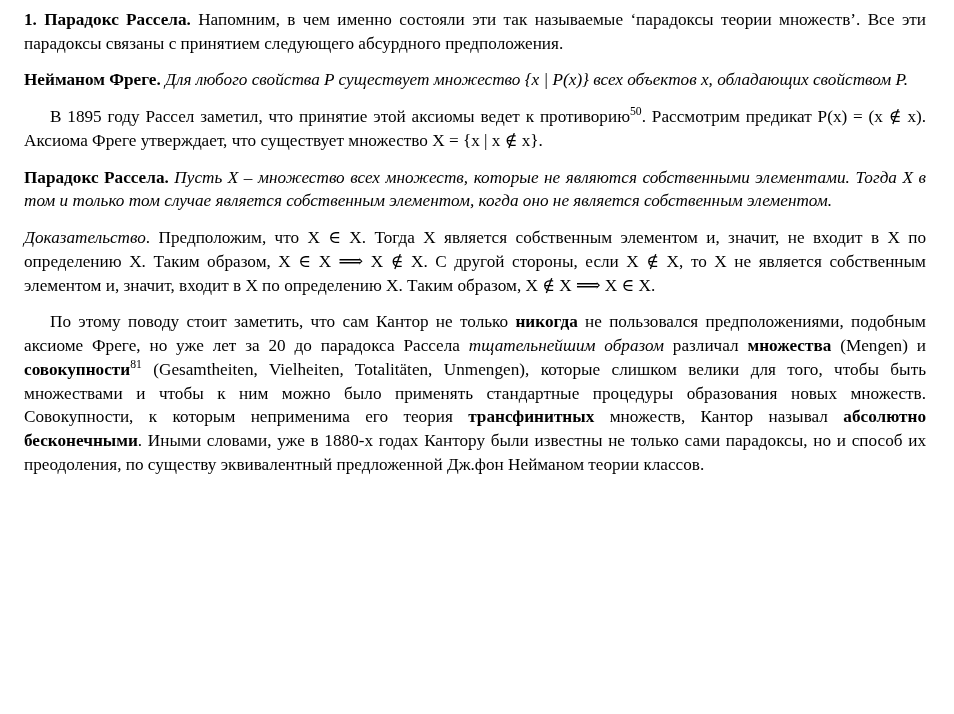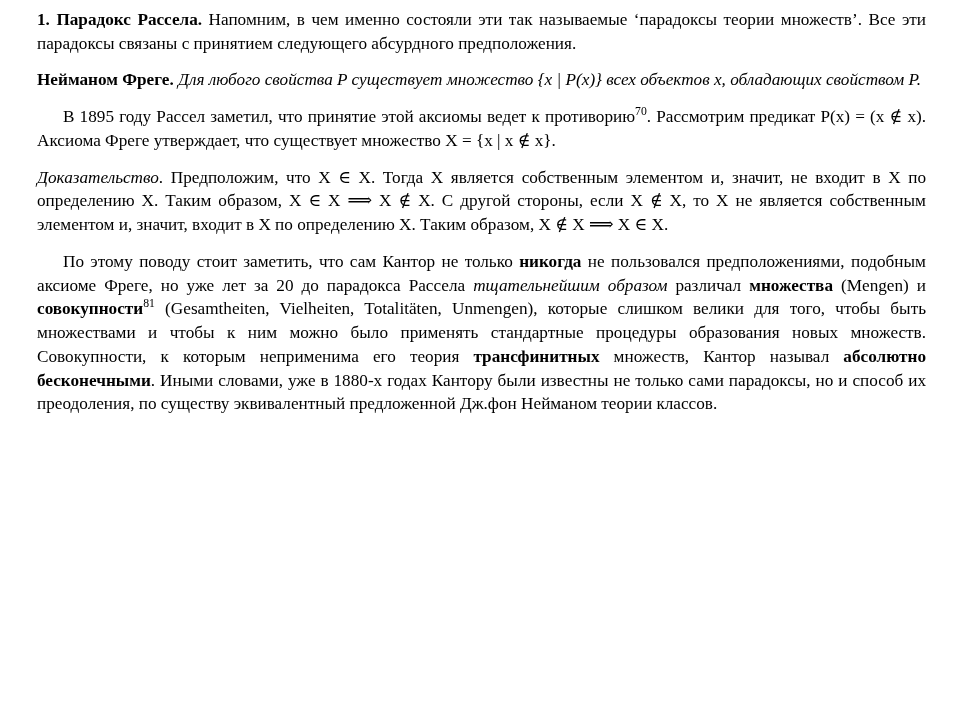"1. Парадокс Рассела. Напомним, в" .page { padding: 8px 24px 0 37px -> 8px 24px 0 24px }
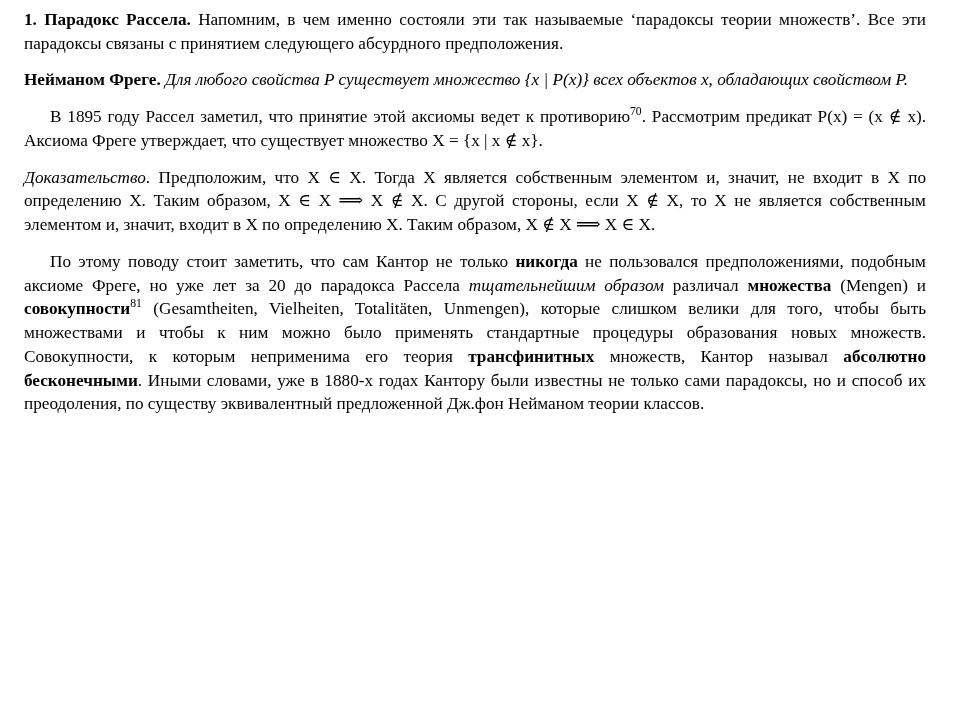"70" sup { text: 70 -> 50 }
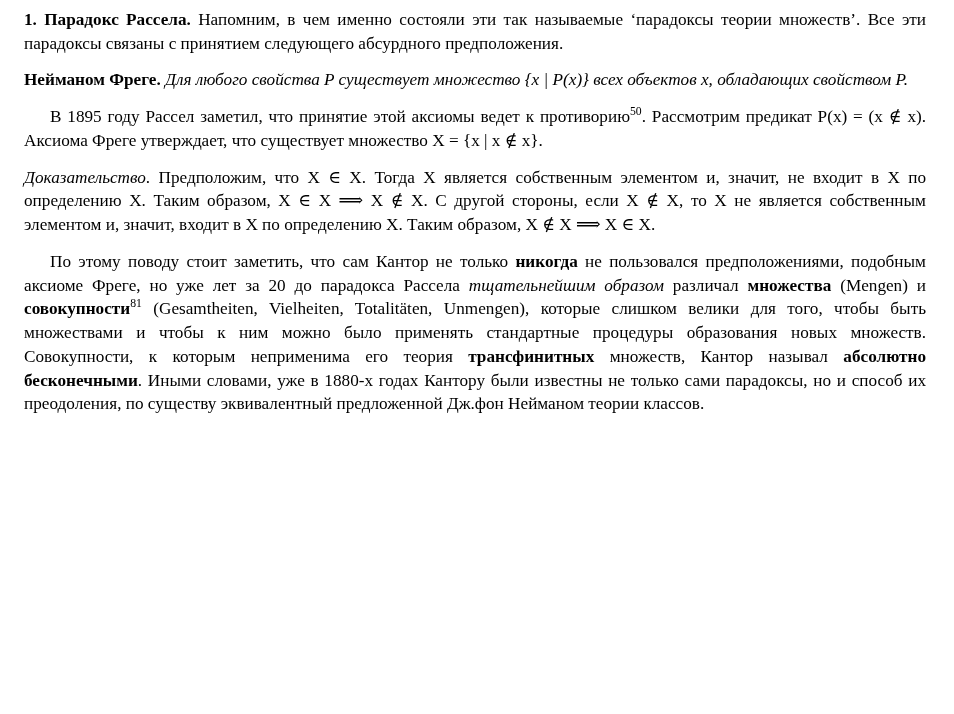"Парадокс Рассела. Пусть X –" p.para { html: none -> <p> <b>Парадокс Рассела.</b><i> Пусть X – множество всех множеств, которые не являются собственными элементами. Тогда X в том и только том случае является собственным элементом, когда оно не является собственным элементом.</i> </p> }
